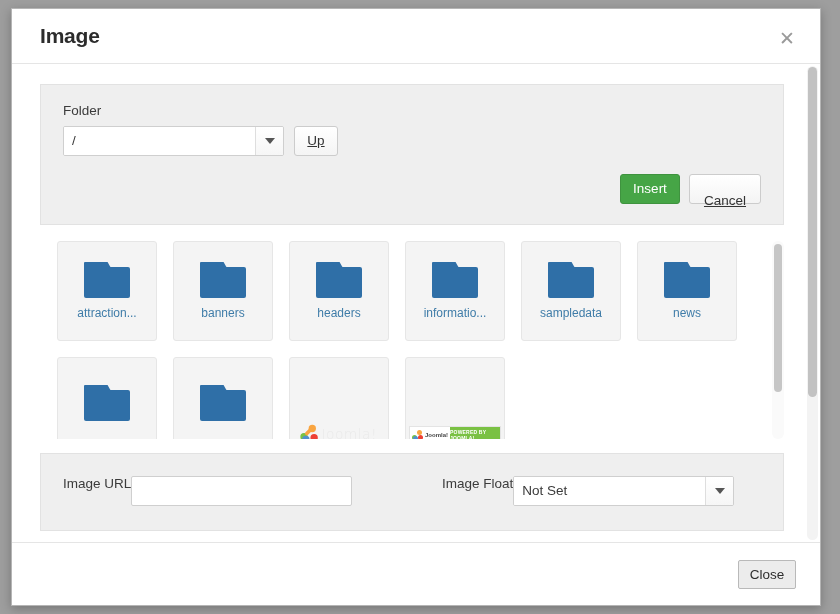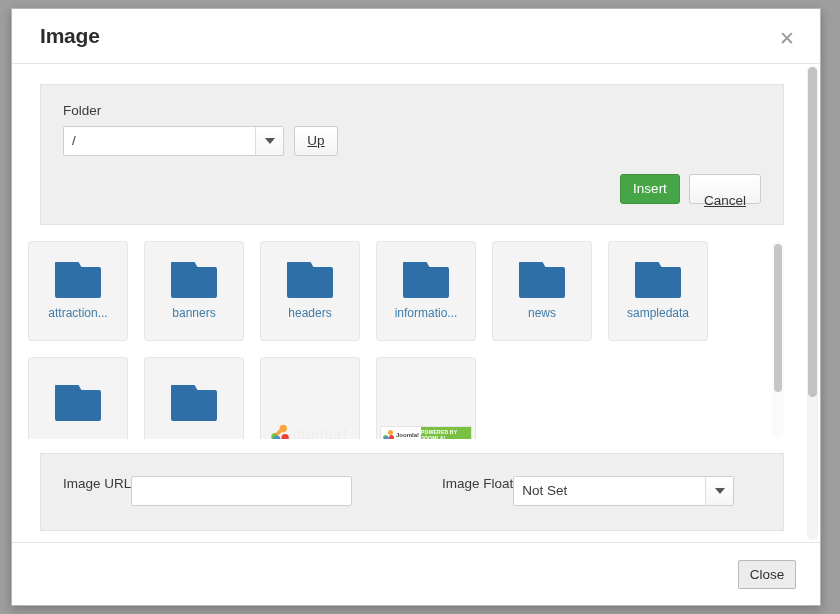"attraction..." .thumbs-region { margin: 16px 22px 0 16px -> 16px 22px 0 45px }
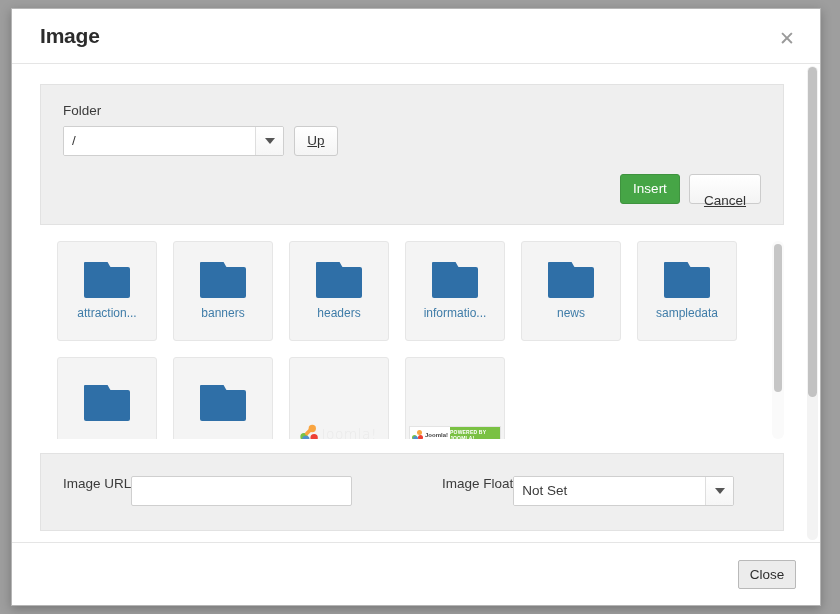"news" div.thumb-cell { order: before "sampledata" -> after "sampledata" }
